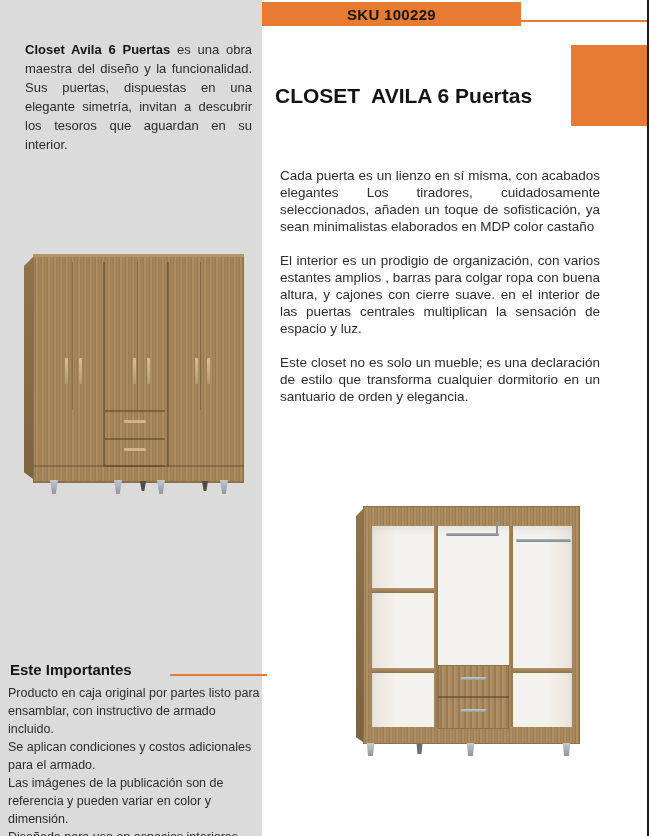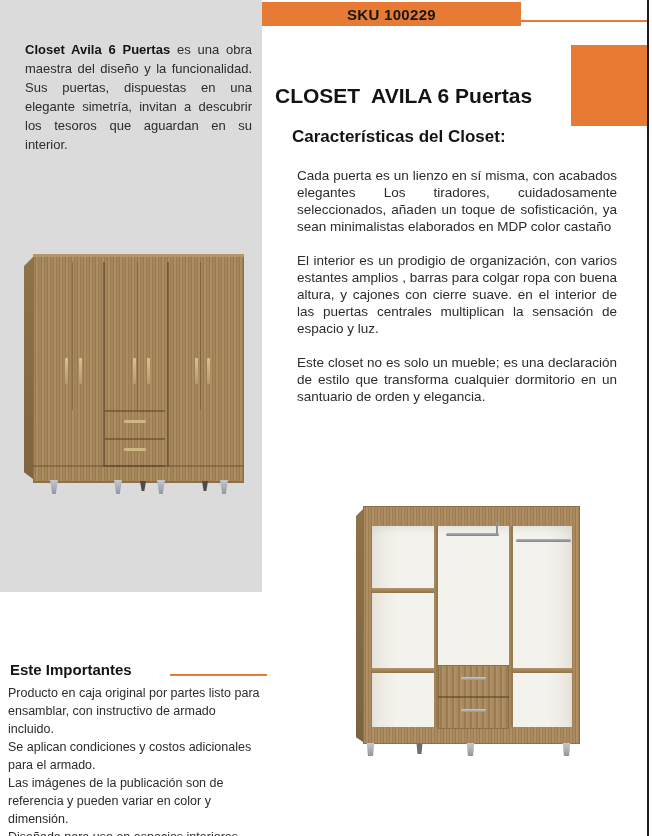"Closet Avila 6 Puertas es" .sidebar { height: 592px -> 836px }
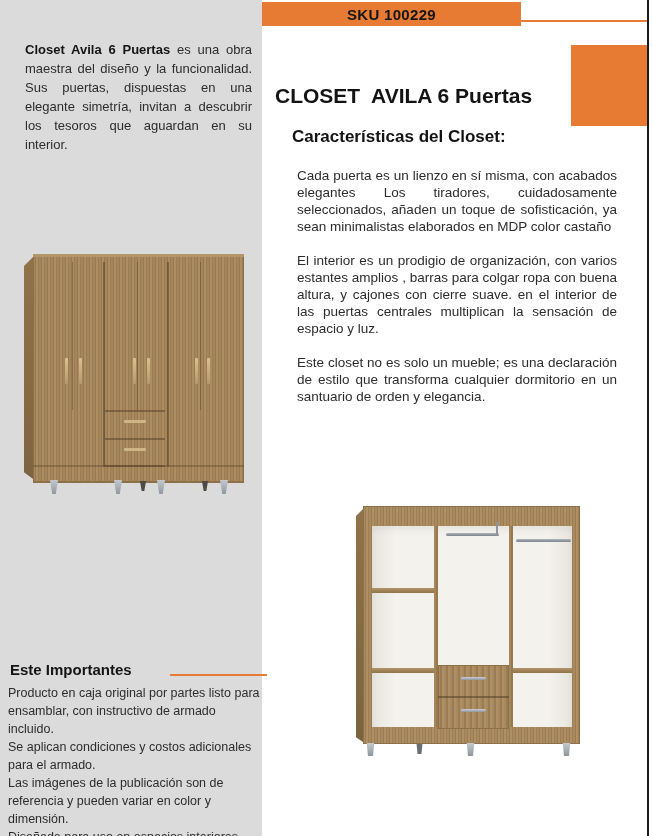"Características del Closet:" h2.abs { html: <h2>Características del Closet:</h2> -> none }
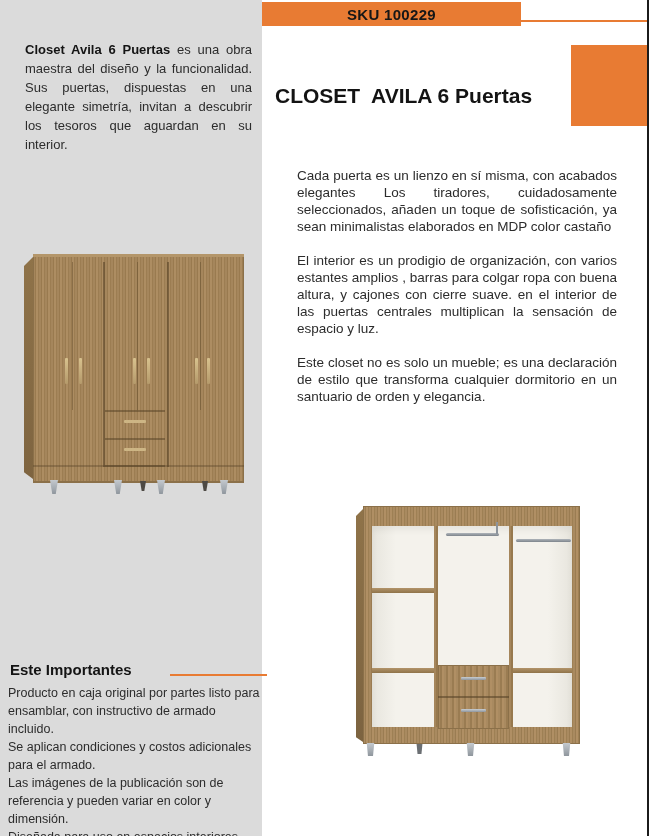"Cada puerta es un lienzo" .paragraphs { left: 297px -> 280px }
